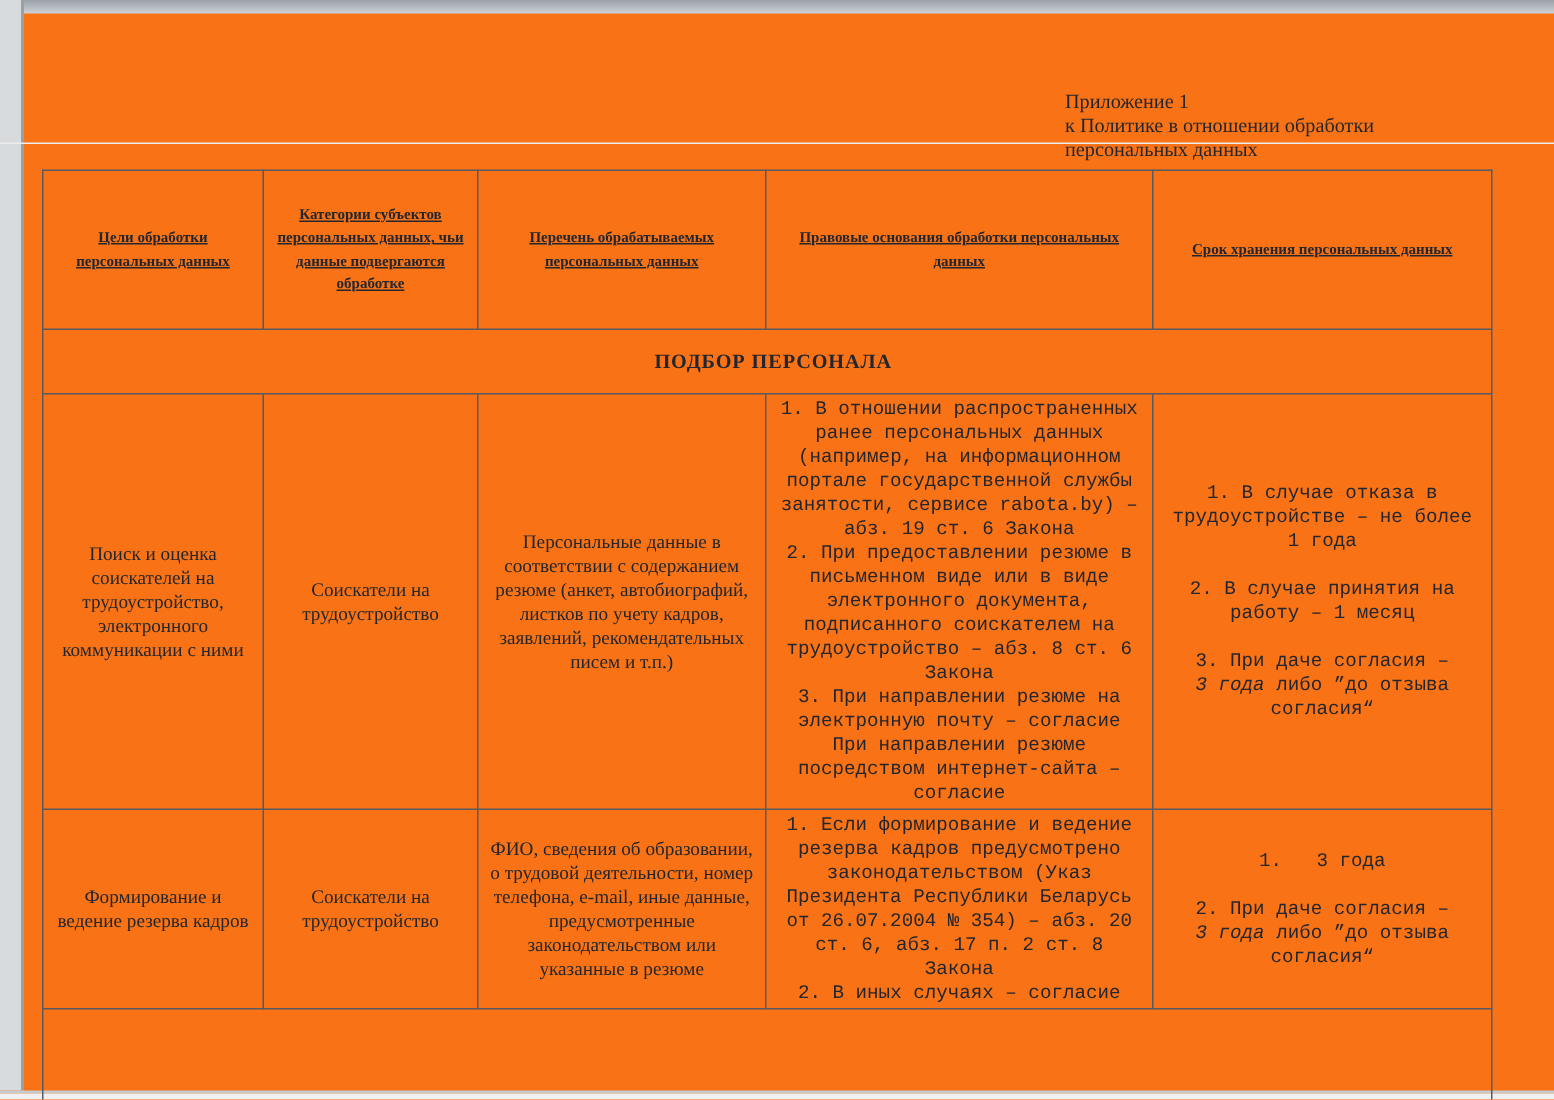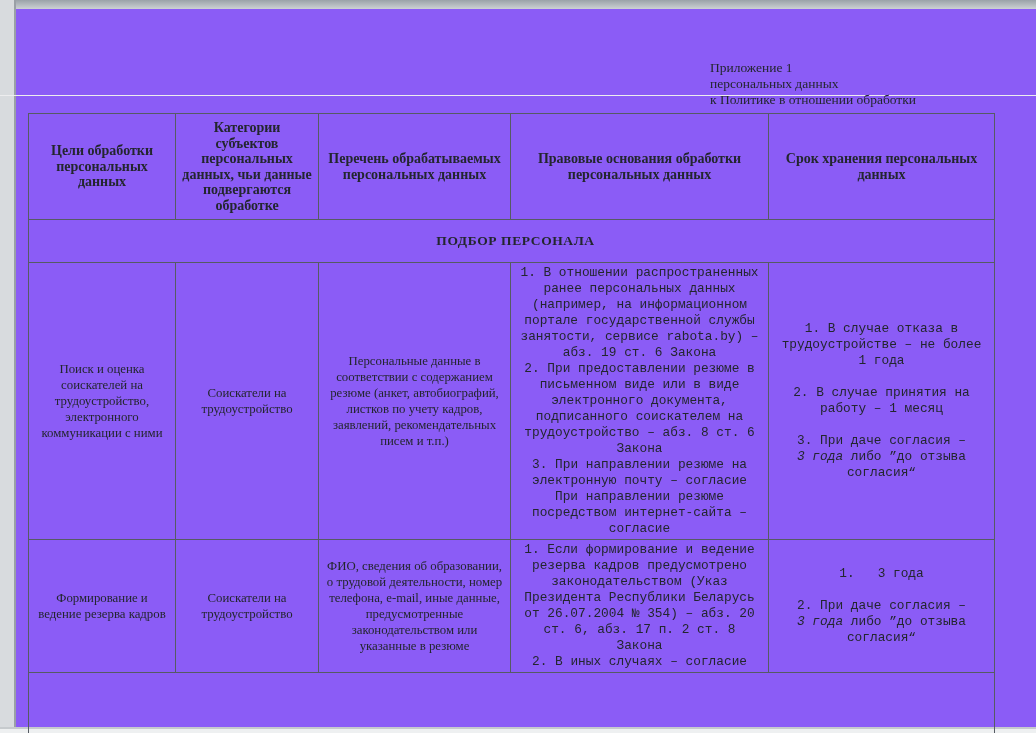"Приложение 1" .page { background: #8b5cf6 -> #f97316 }
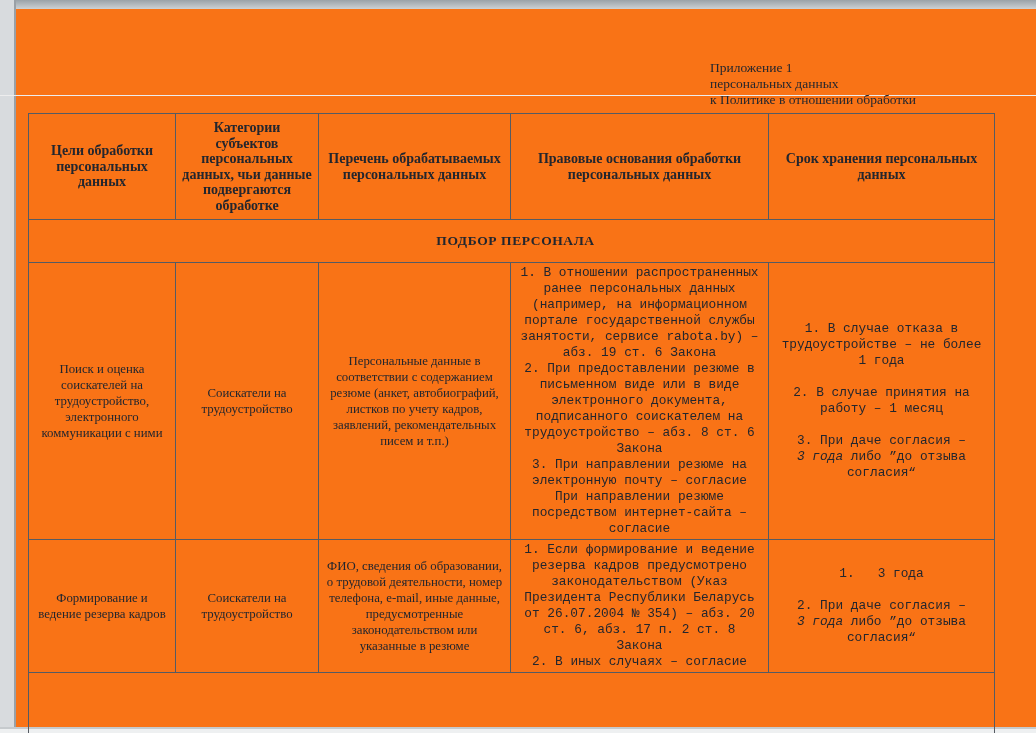"персональных данных" div { order: before "к Политике в отношении обработки" -> after "к Политике в отношении обработки" }
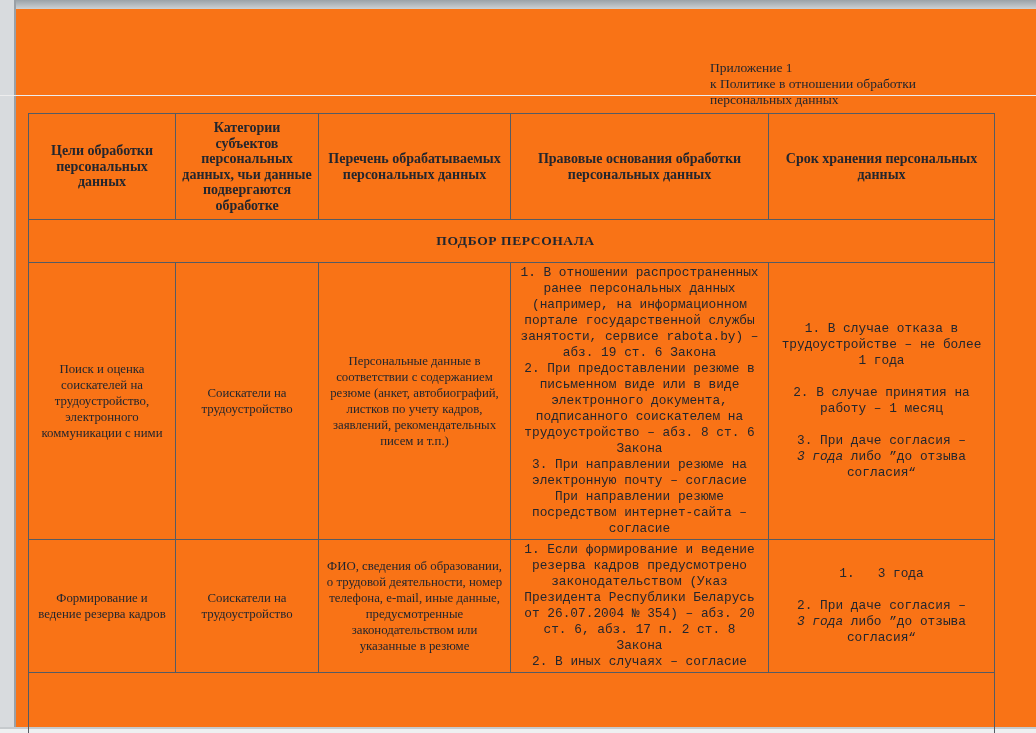"Категории субъектов персональных данных," .header-row th { font-size: 14px -> 10px; text-decoration: none -> underline }
